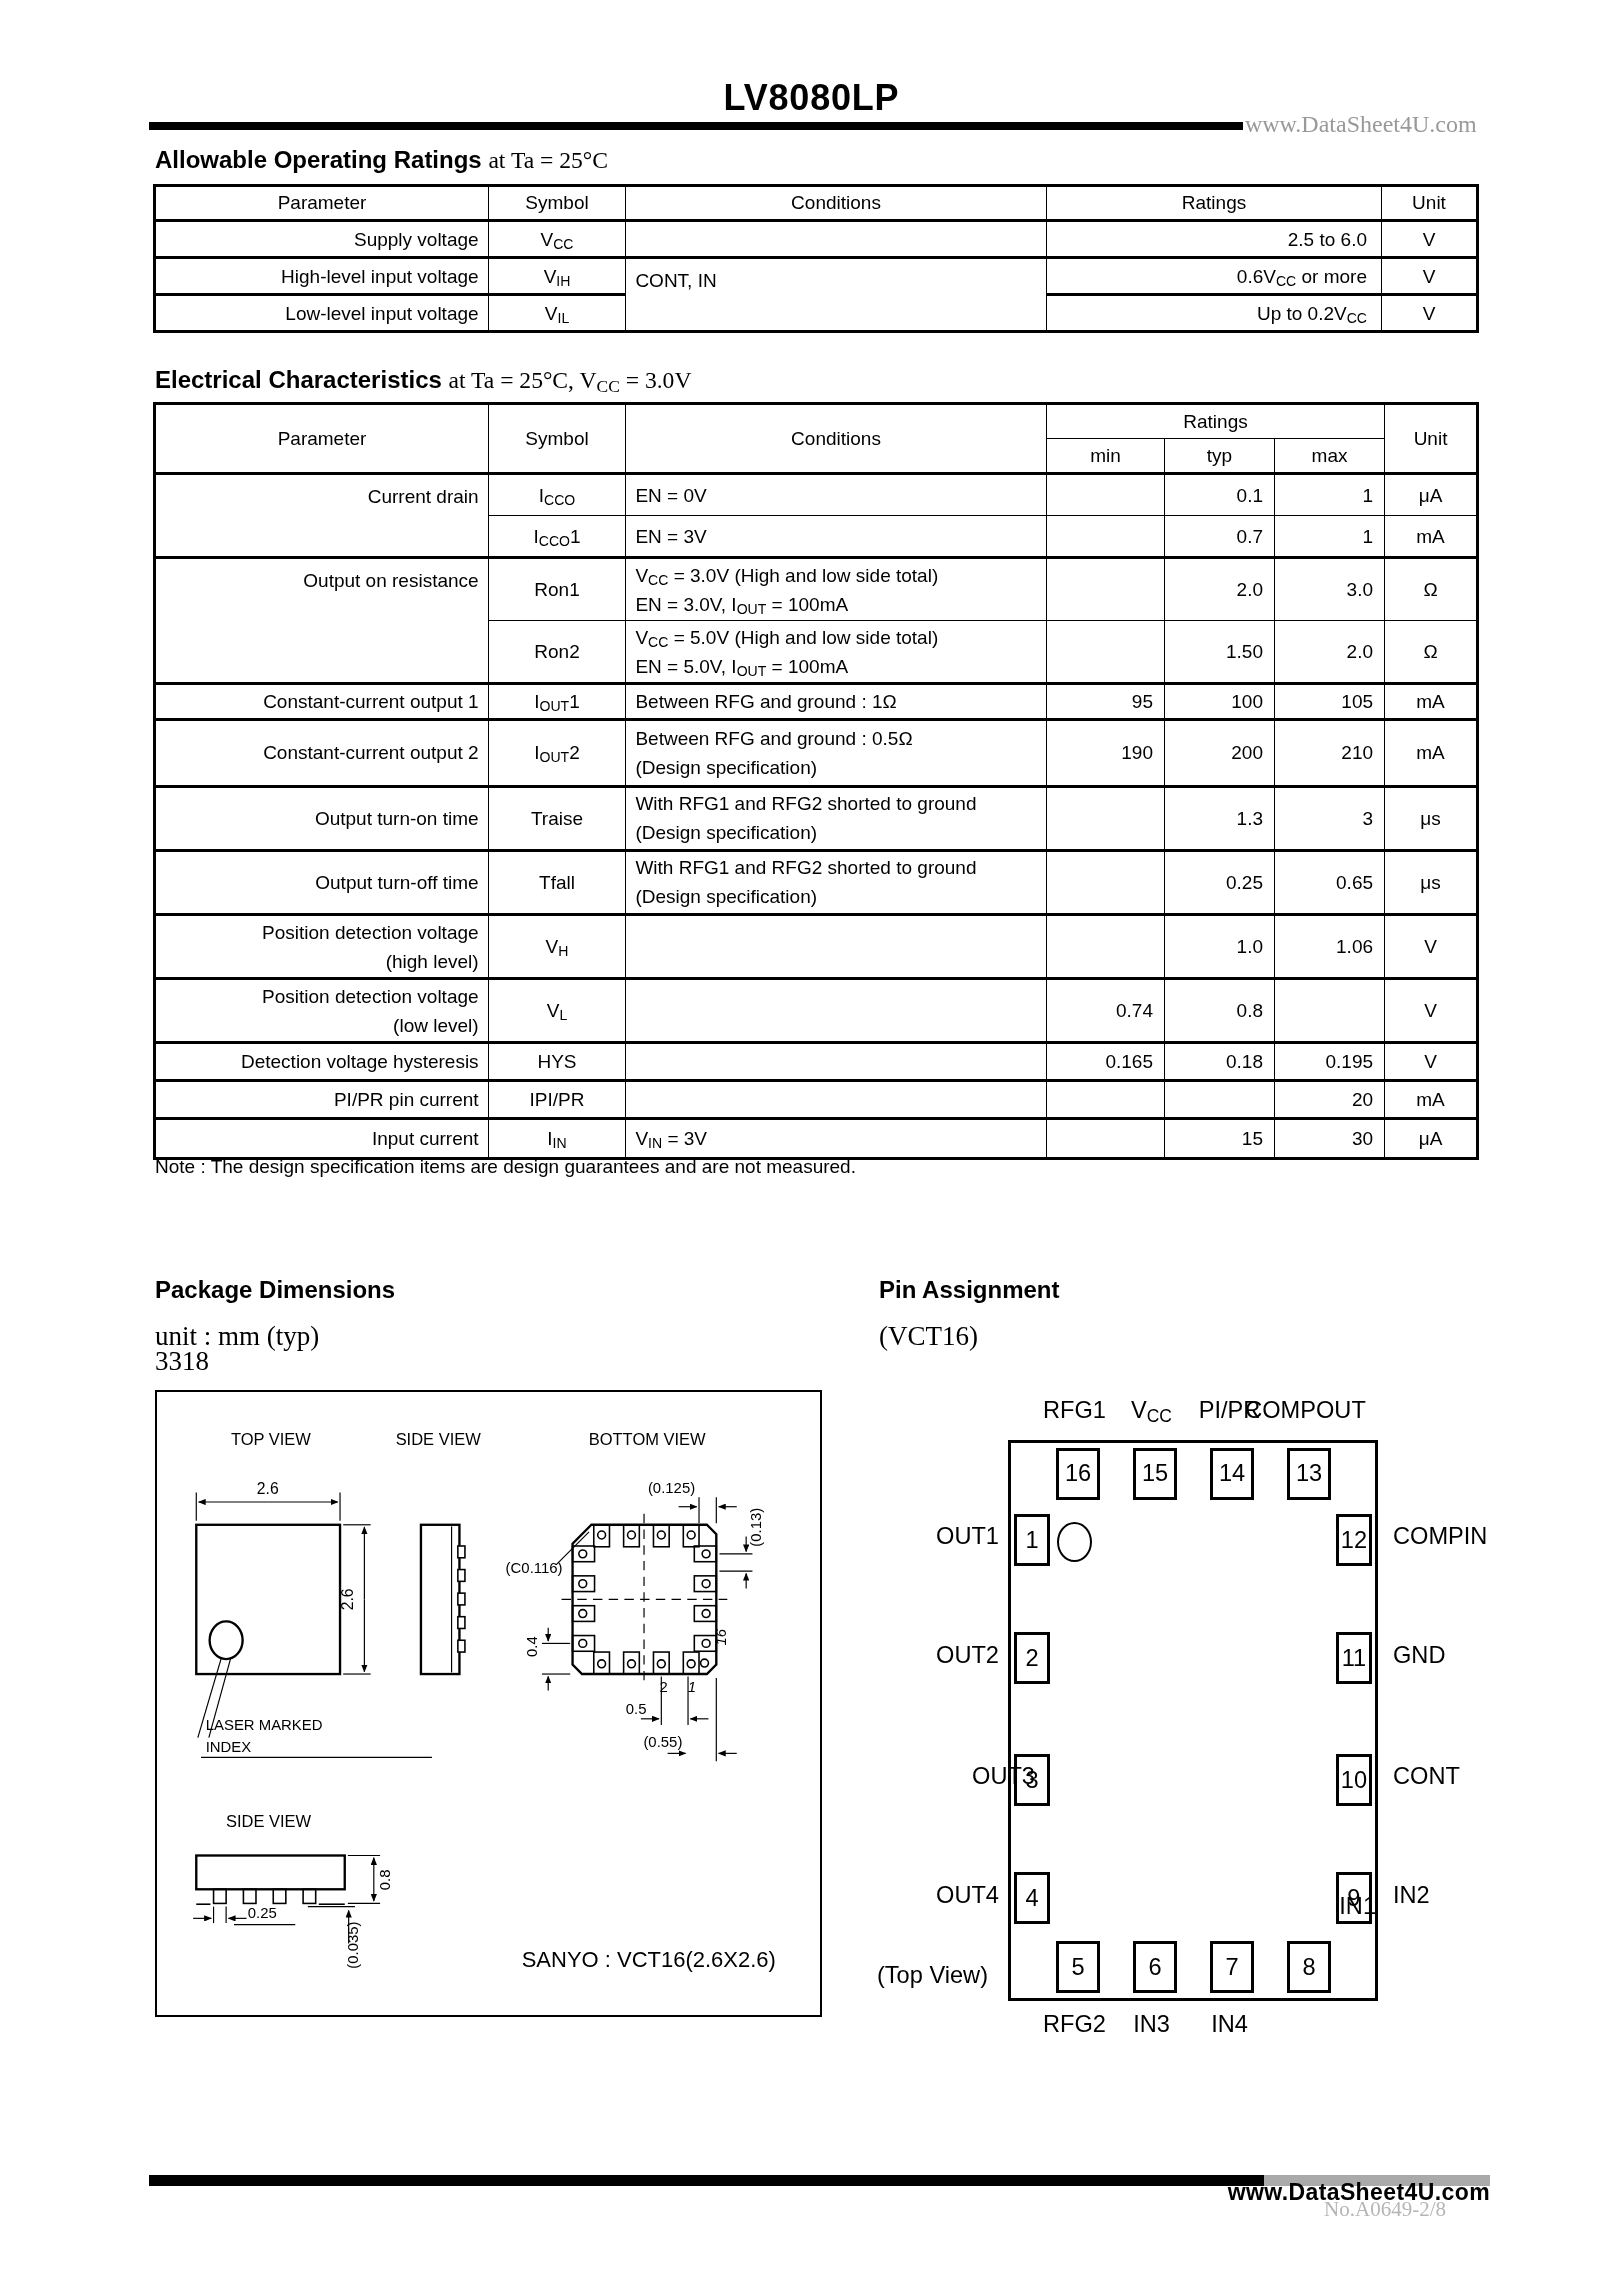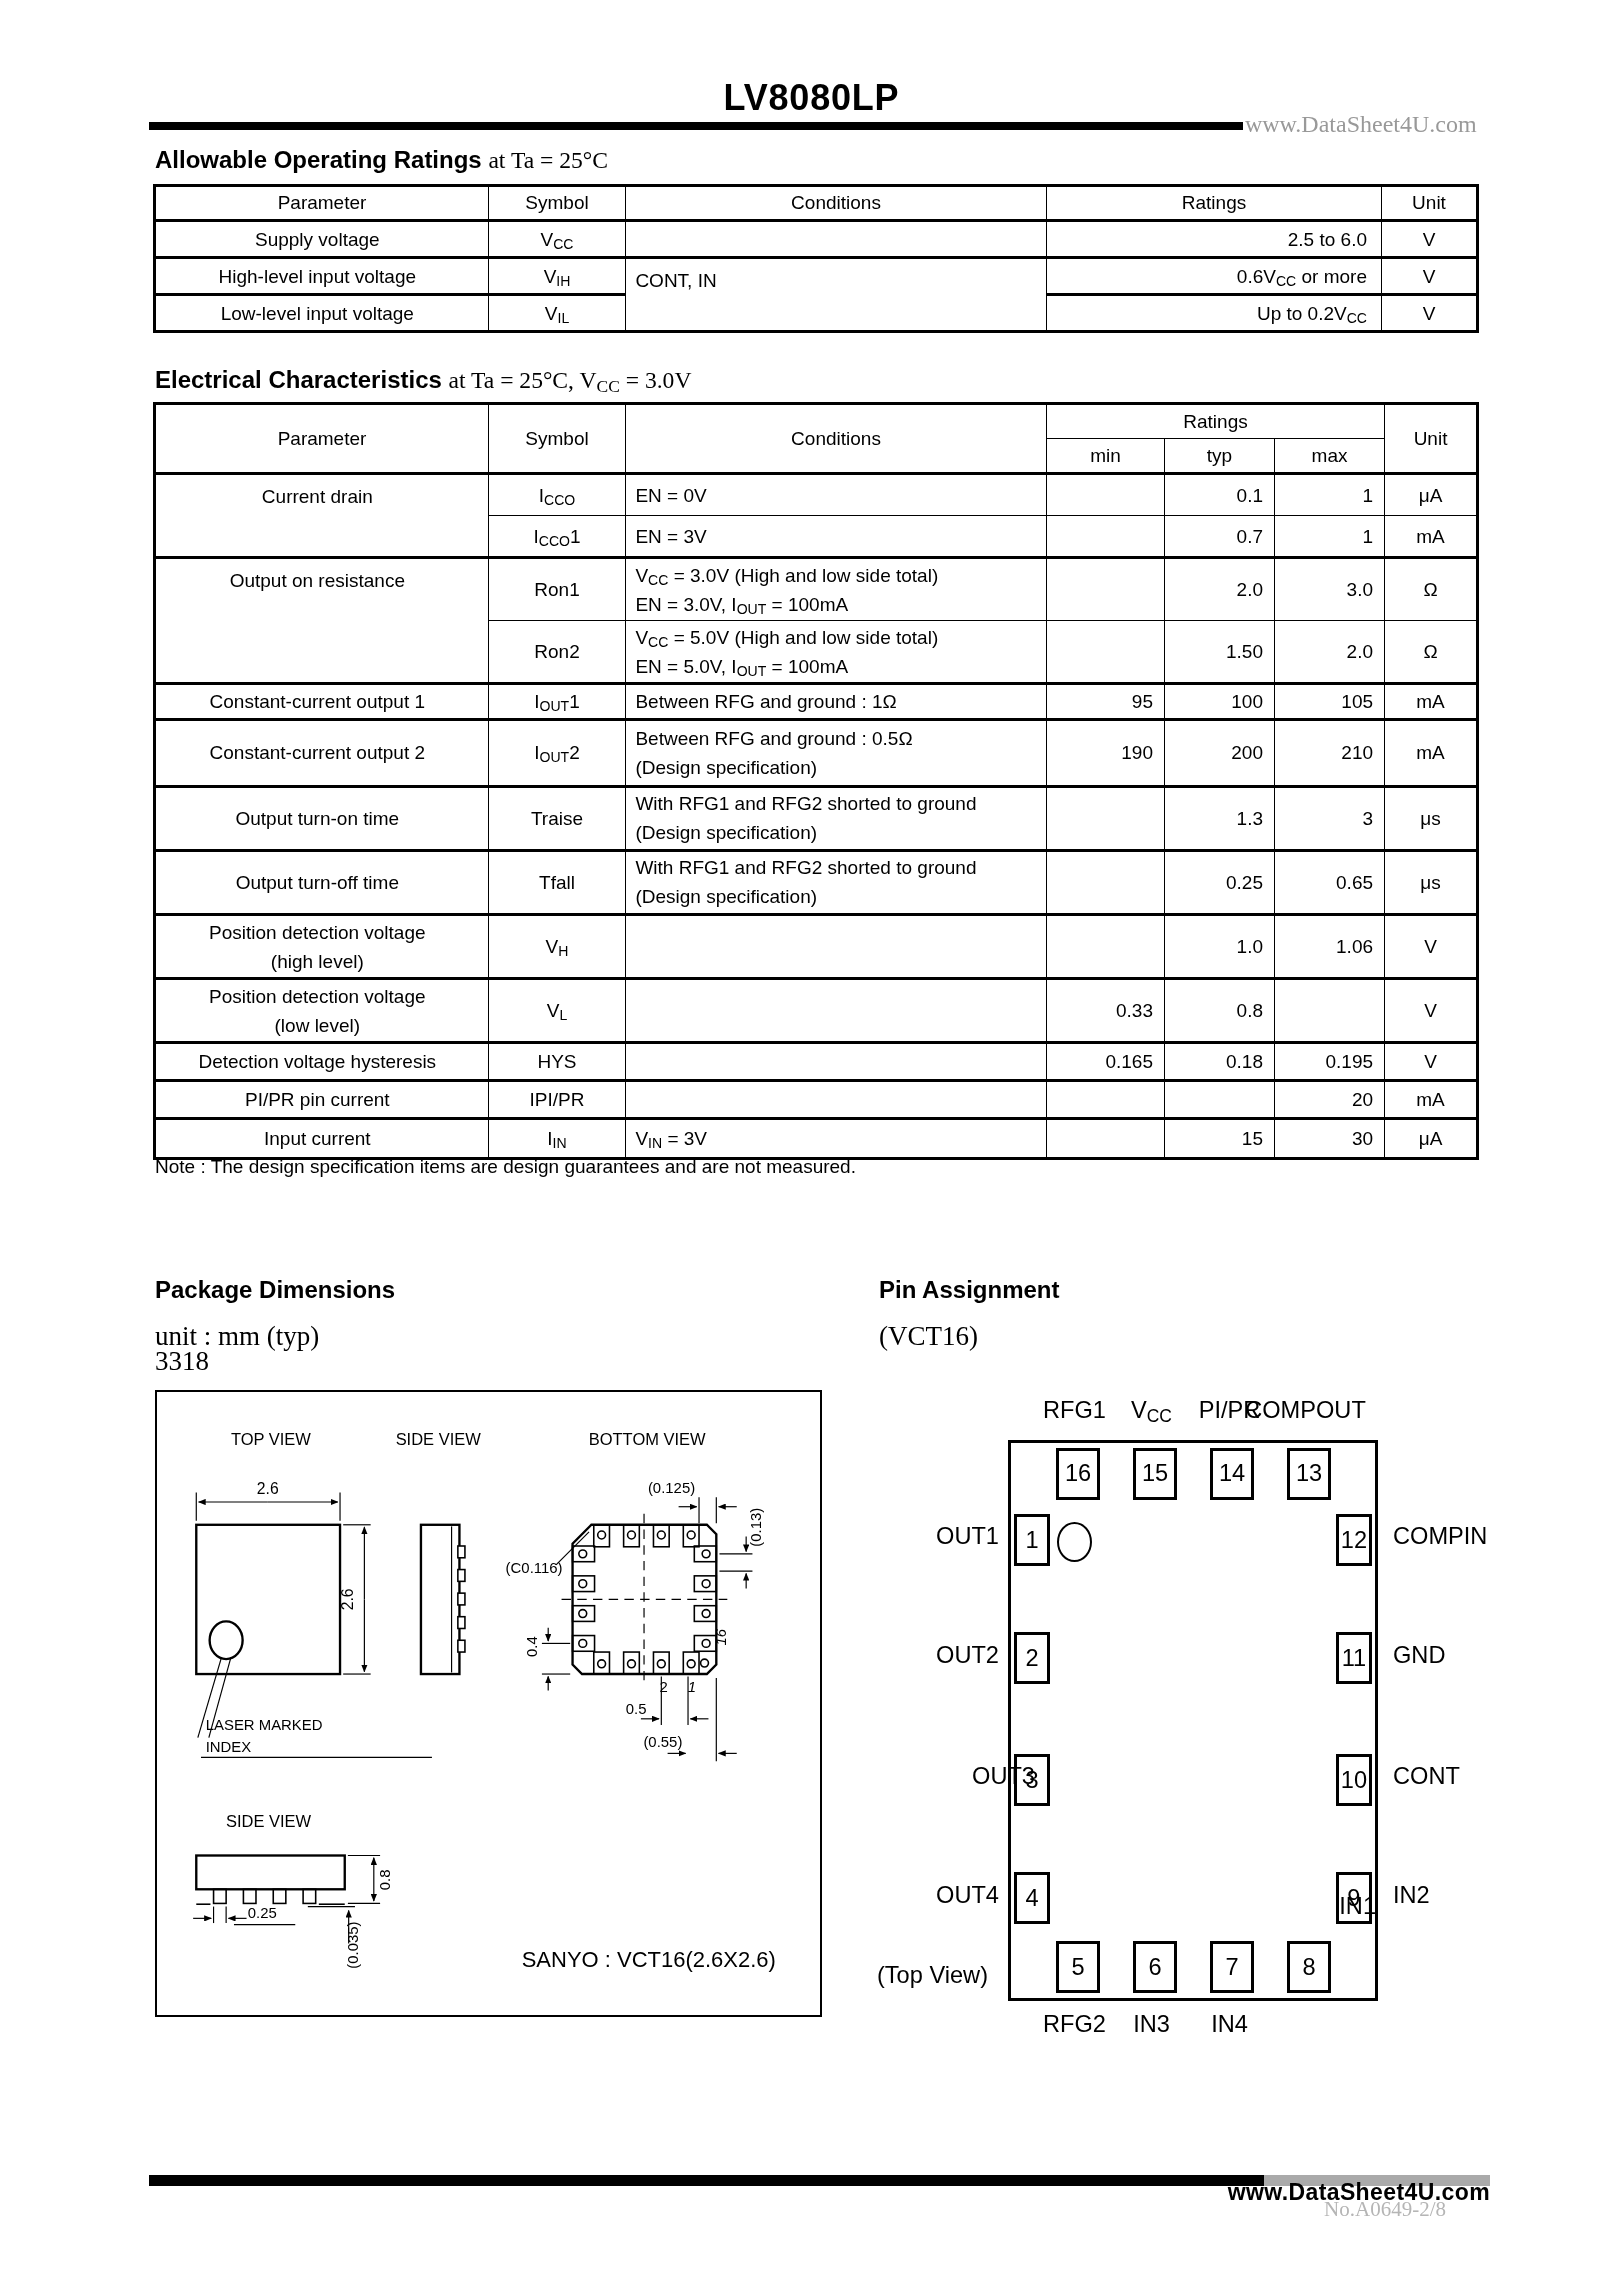"Supply voltage" .dtable td.p { text-align: center -> right }
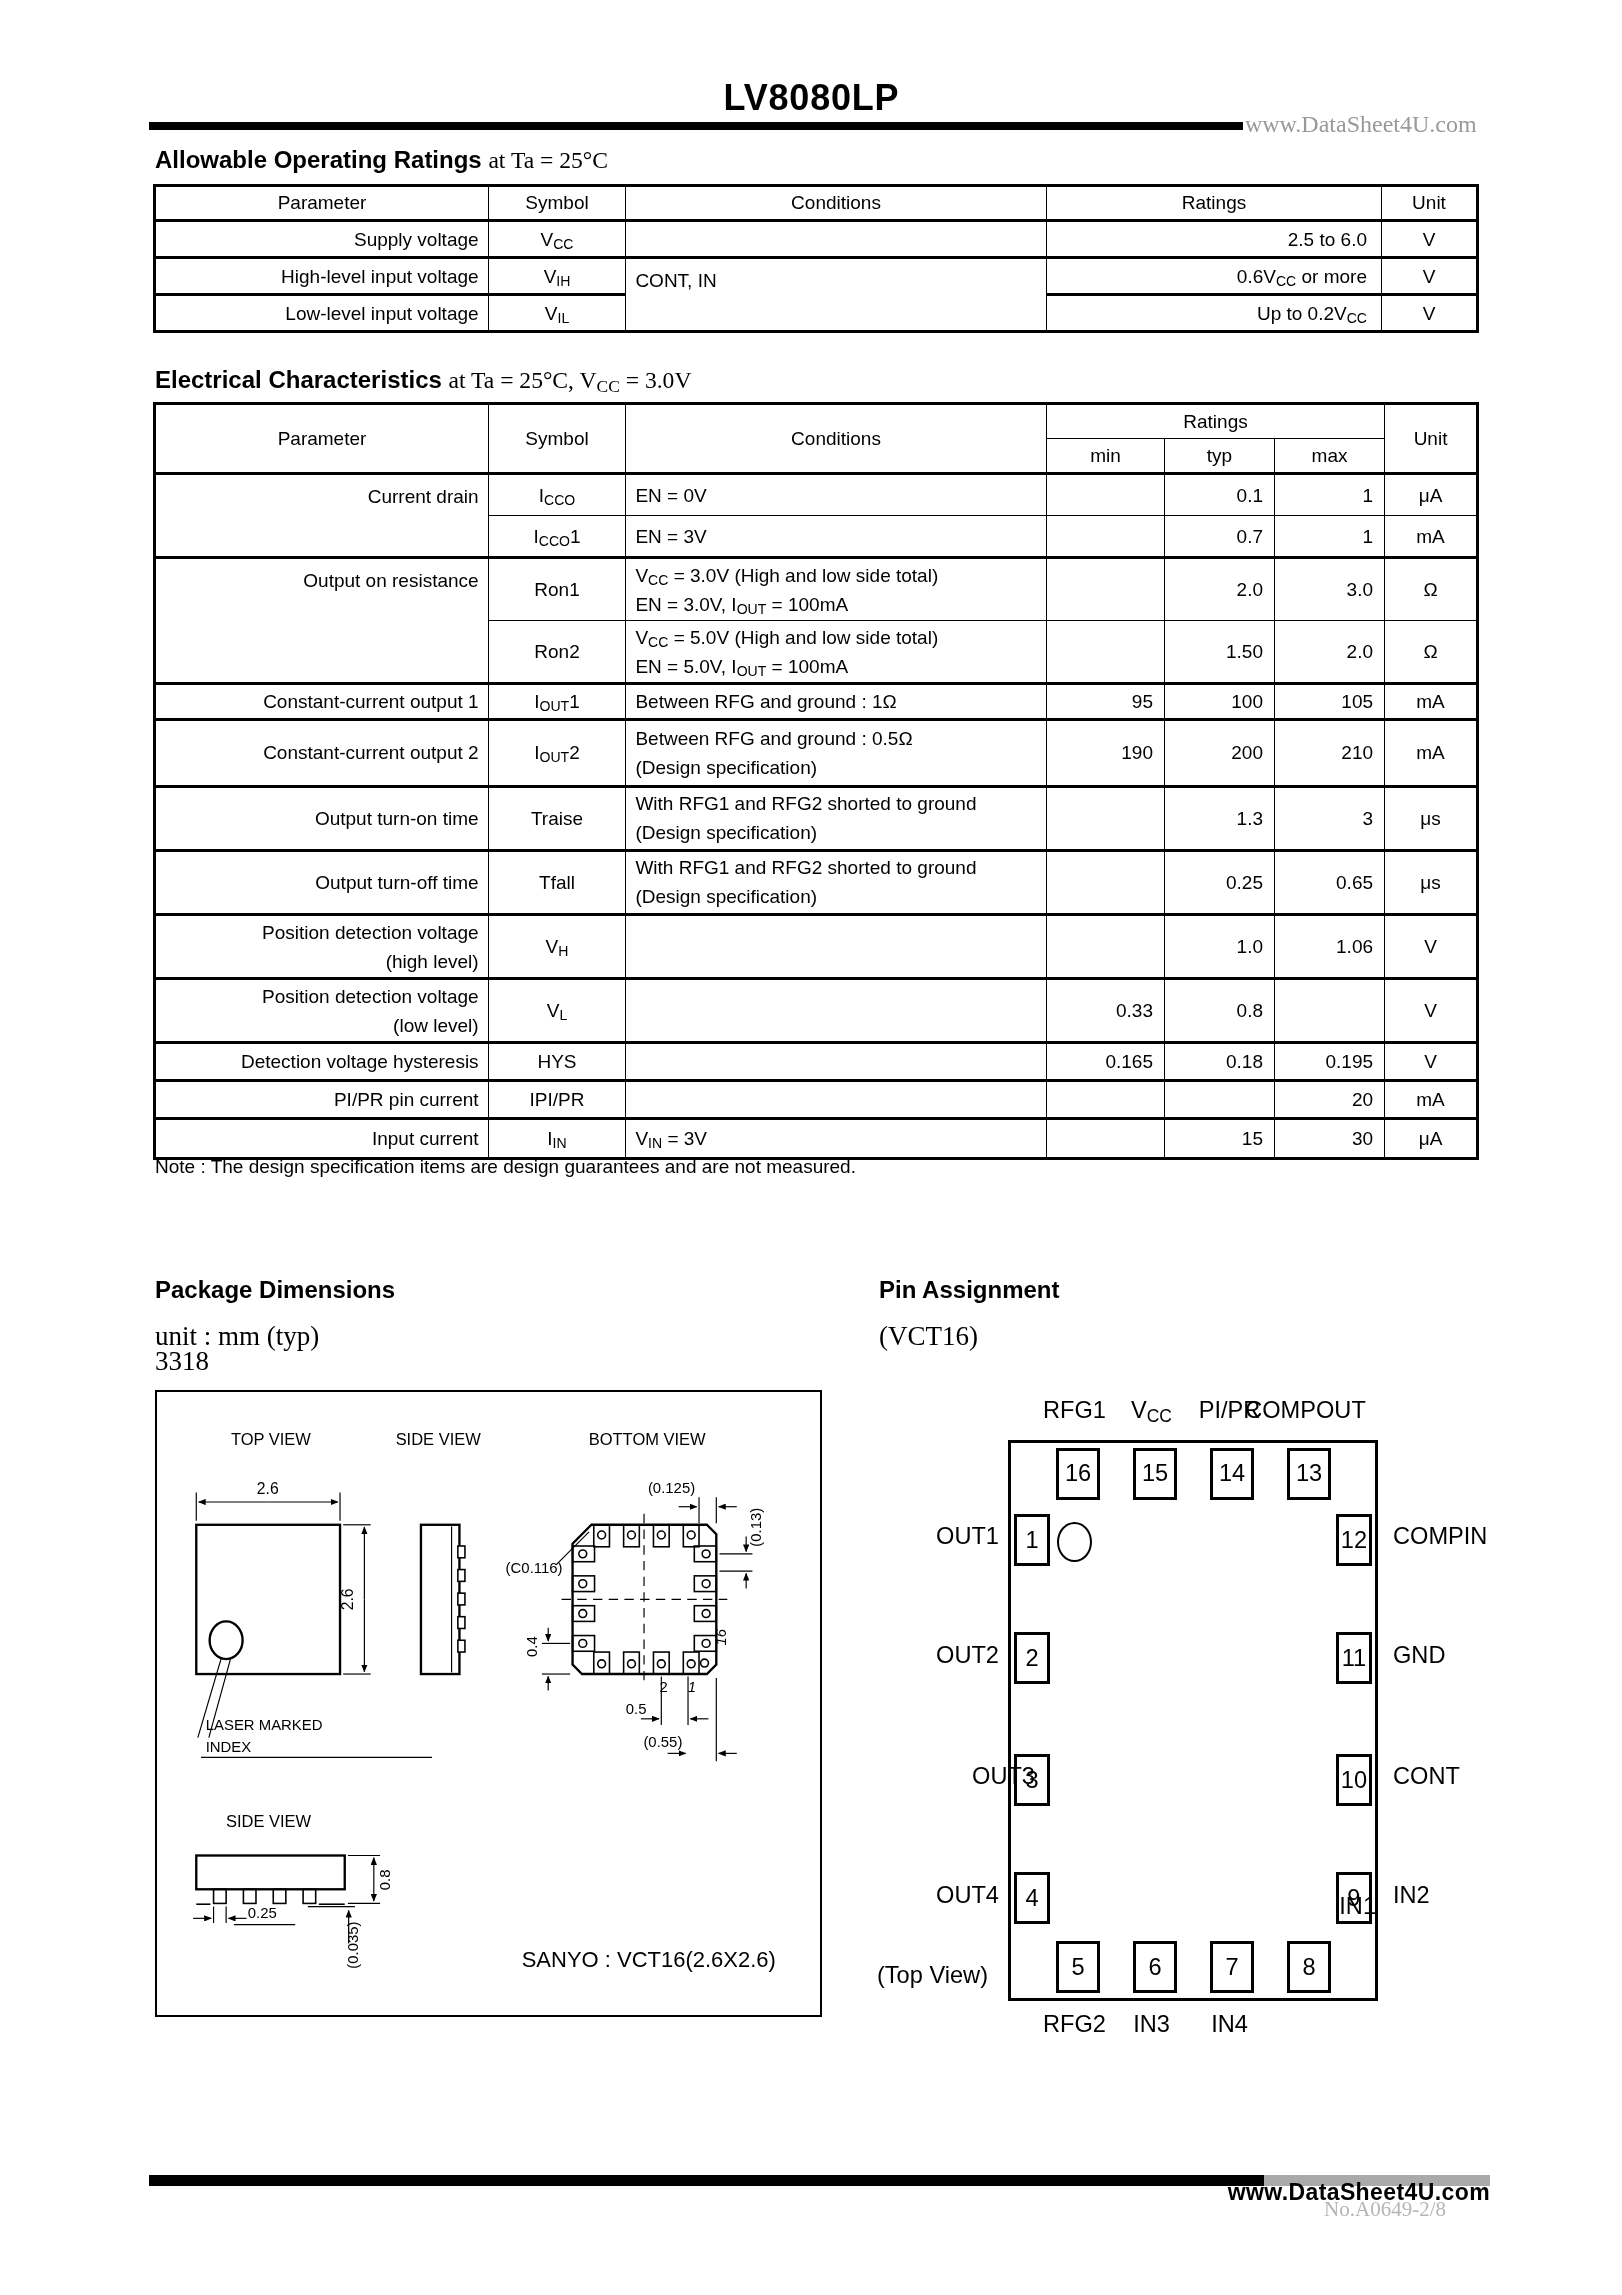"0.33" td.n { text: 0.33 -> 0.74 }
